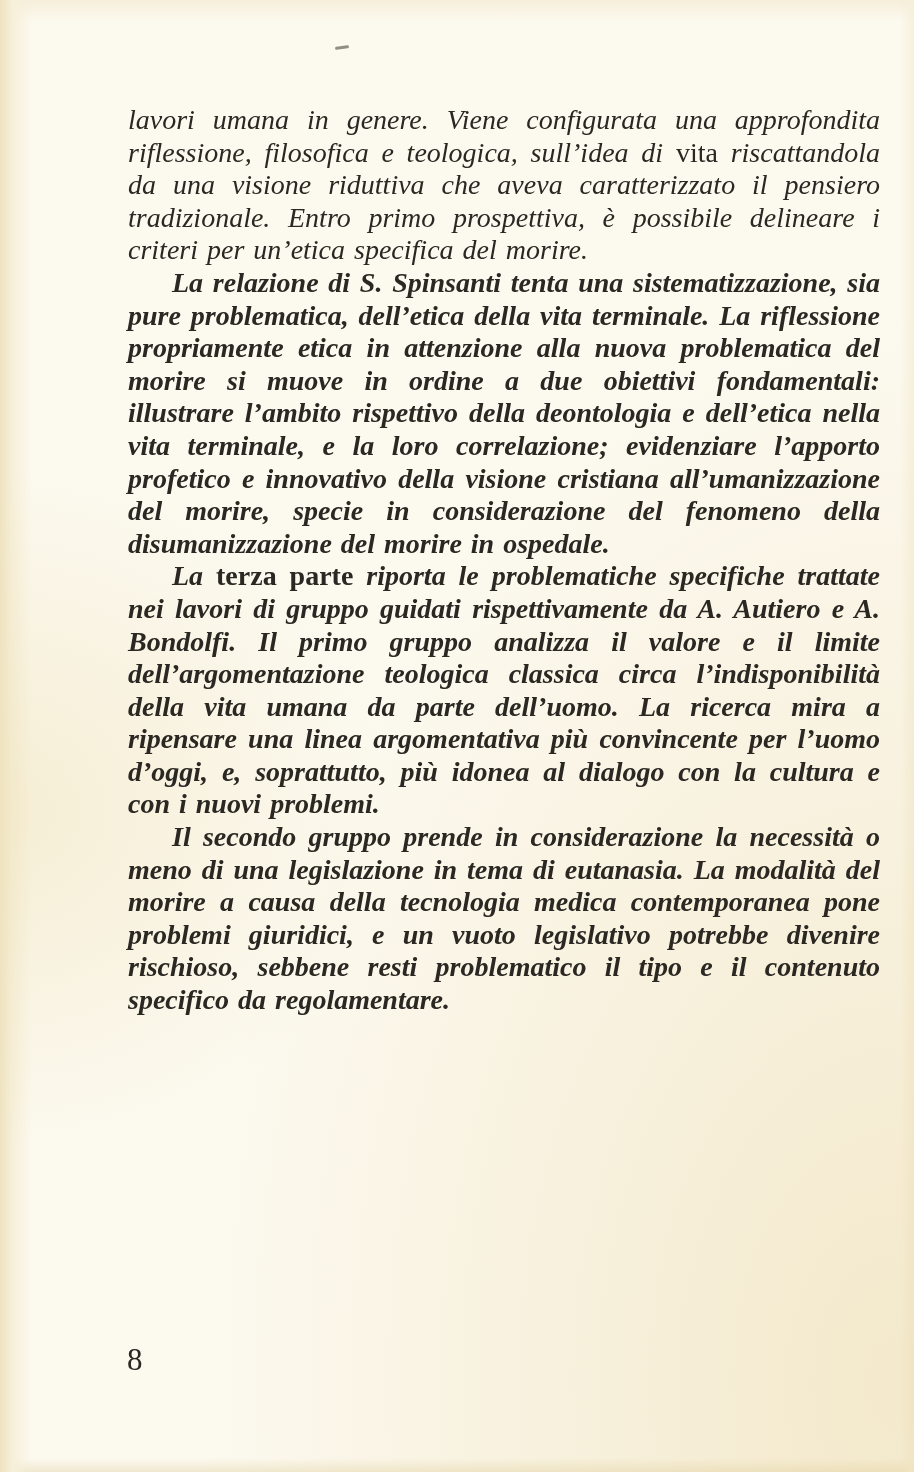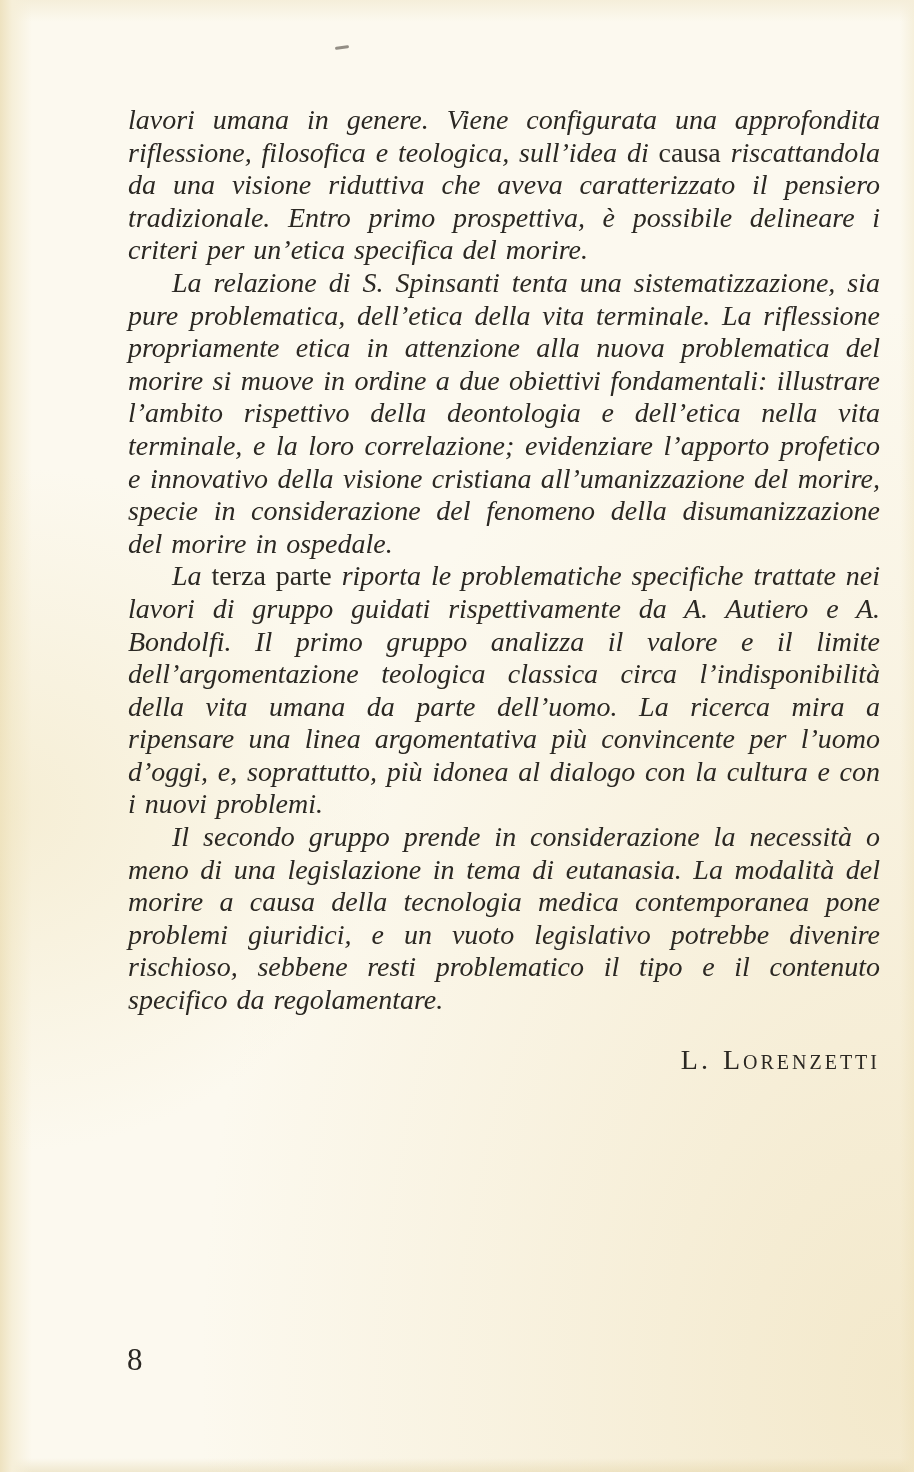"causa" span.roman { text: causa -> vita }
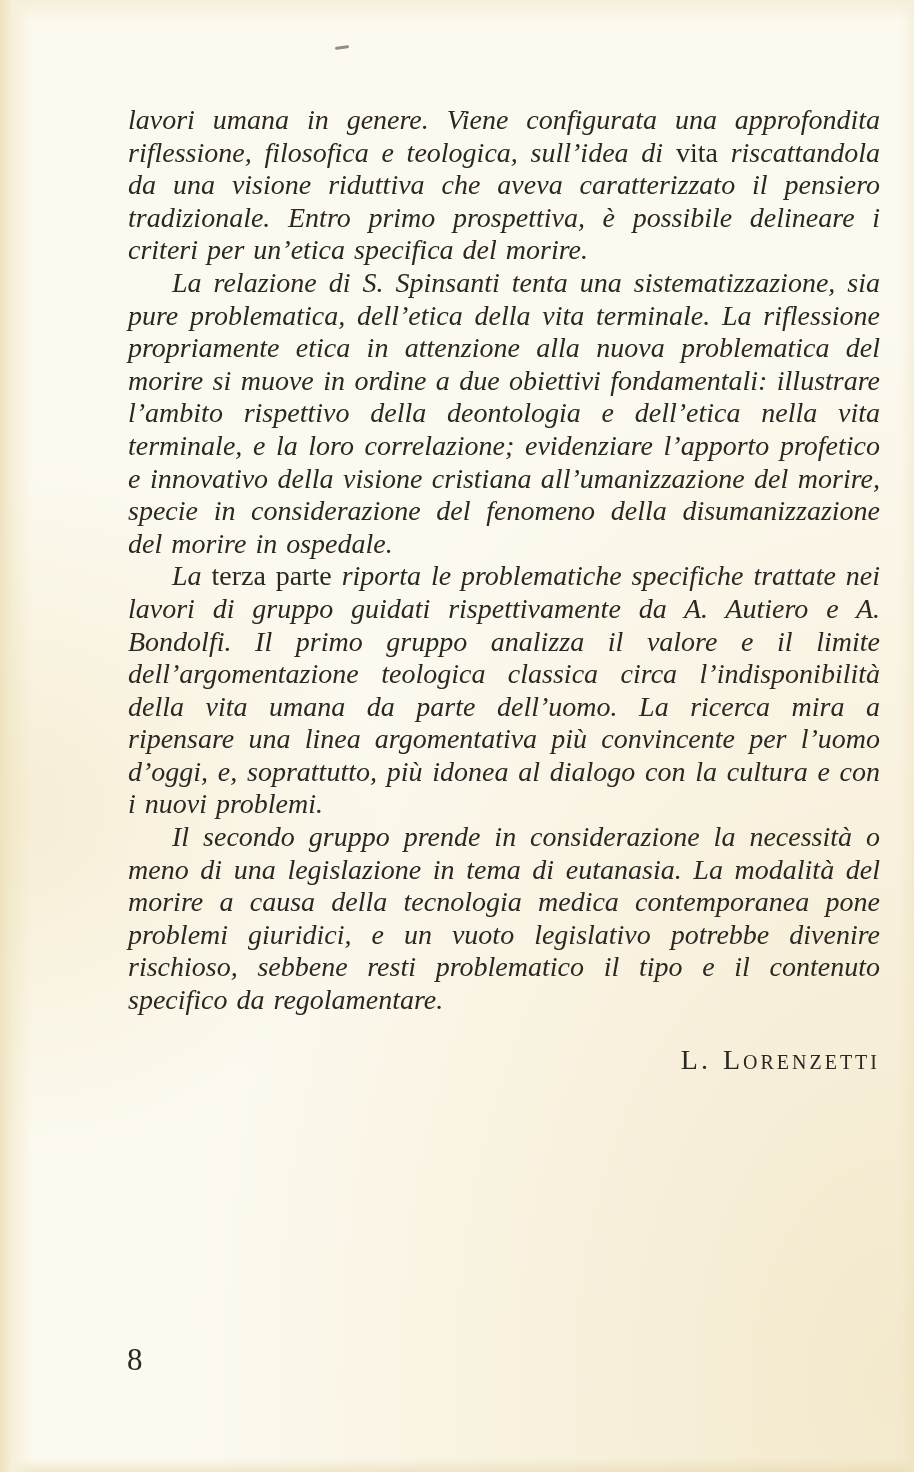"La relazione di S. Spinsanti" .text-block p.indent { font-weight: none -> bold }
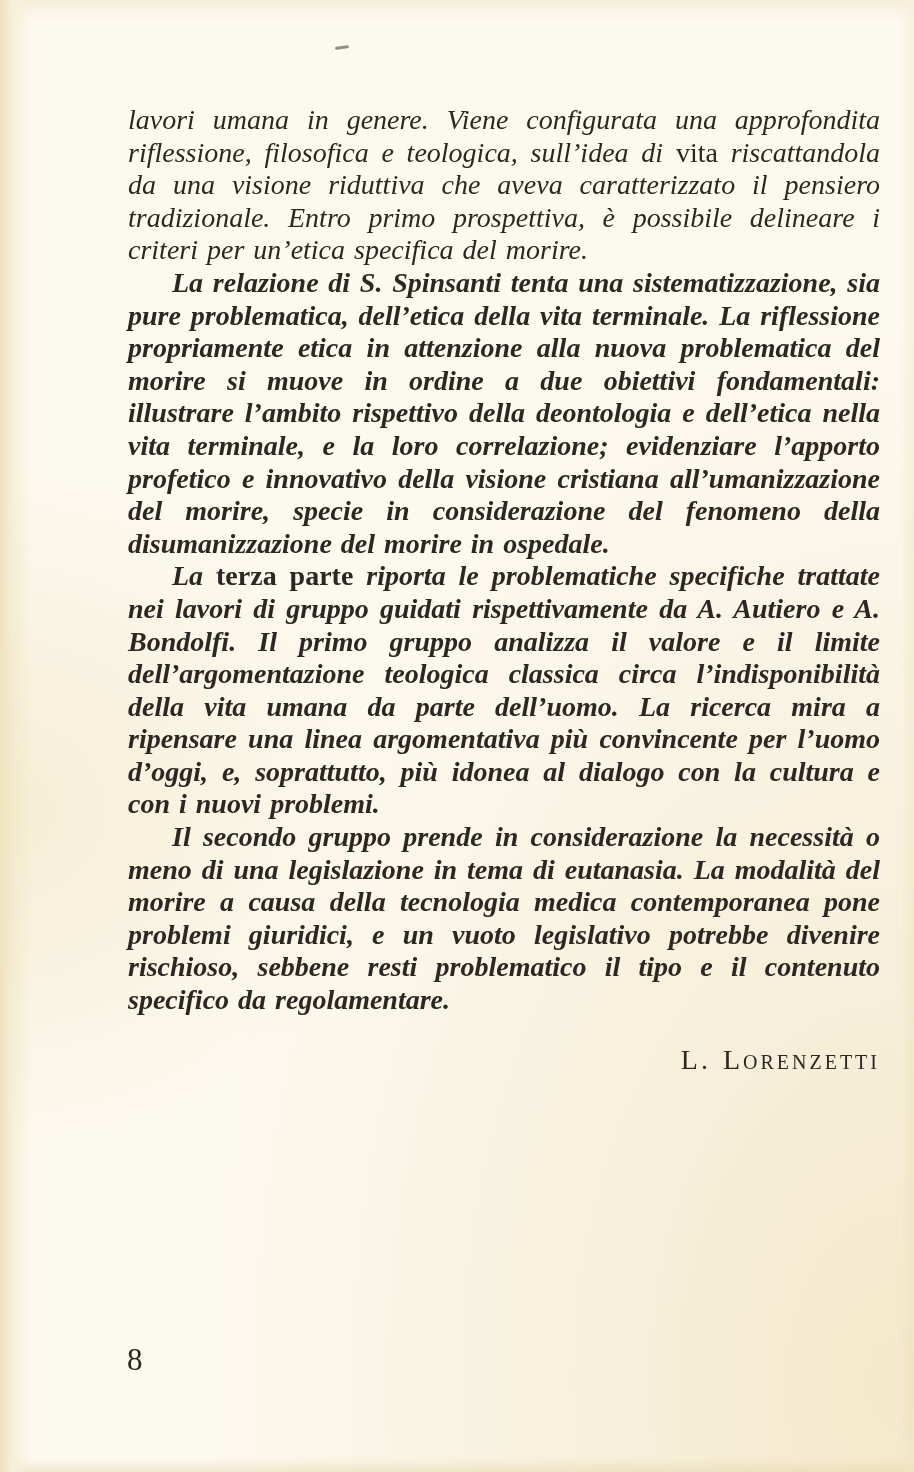"L. Lorenzetti" div.signature { html: <div>L. Lorenzetti</div> -> none }
